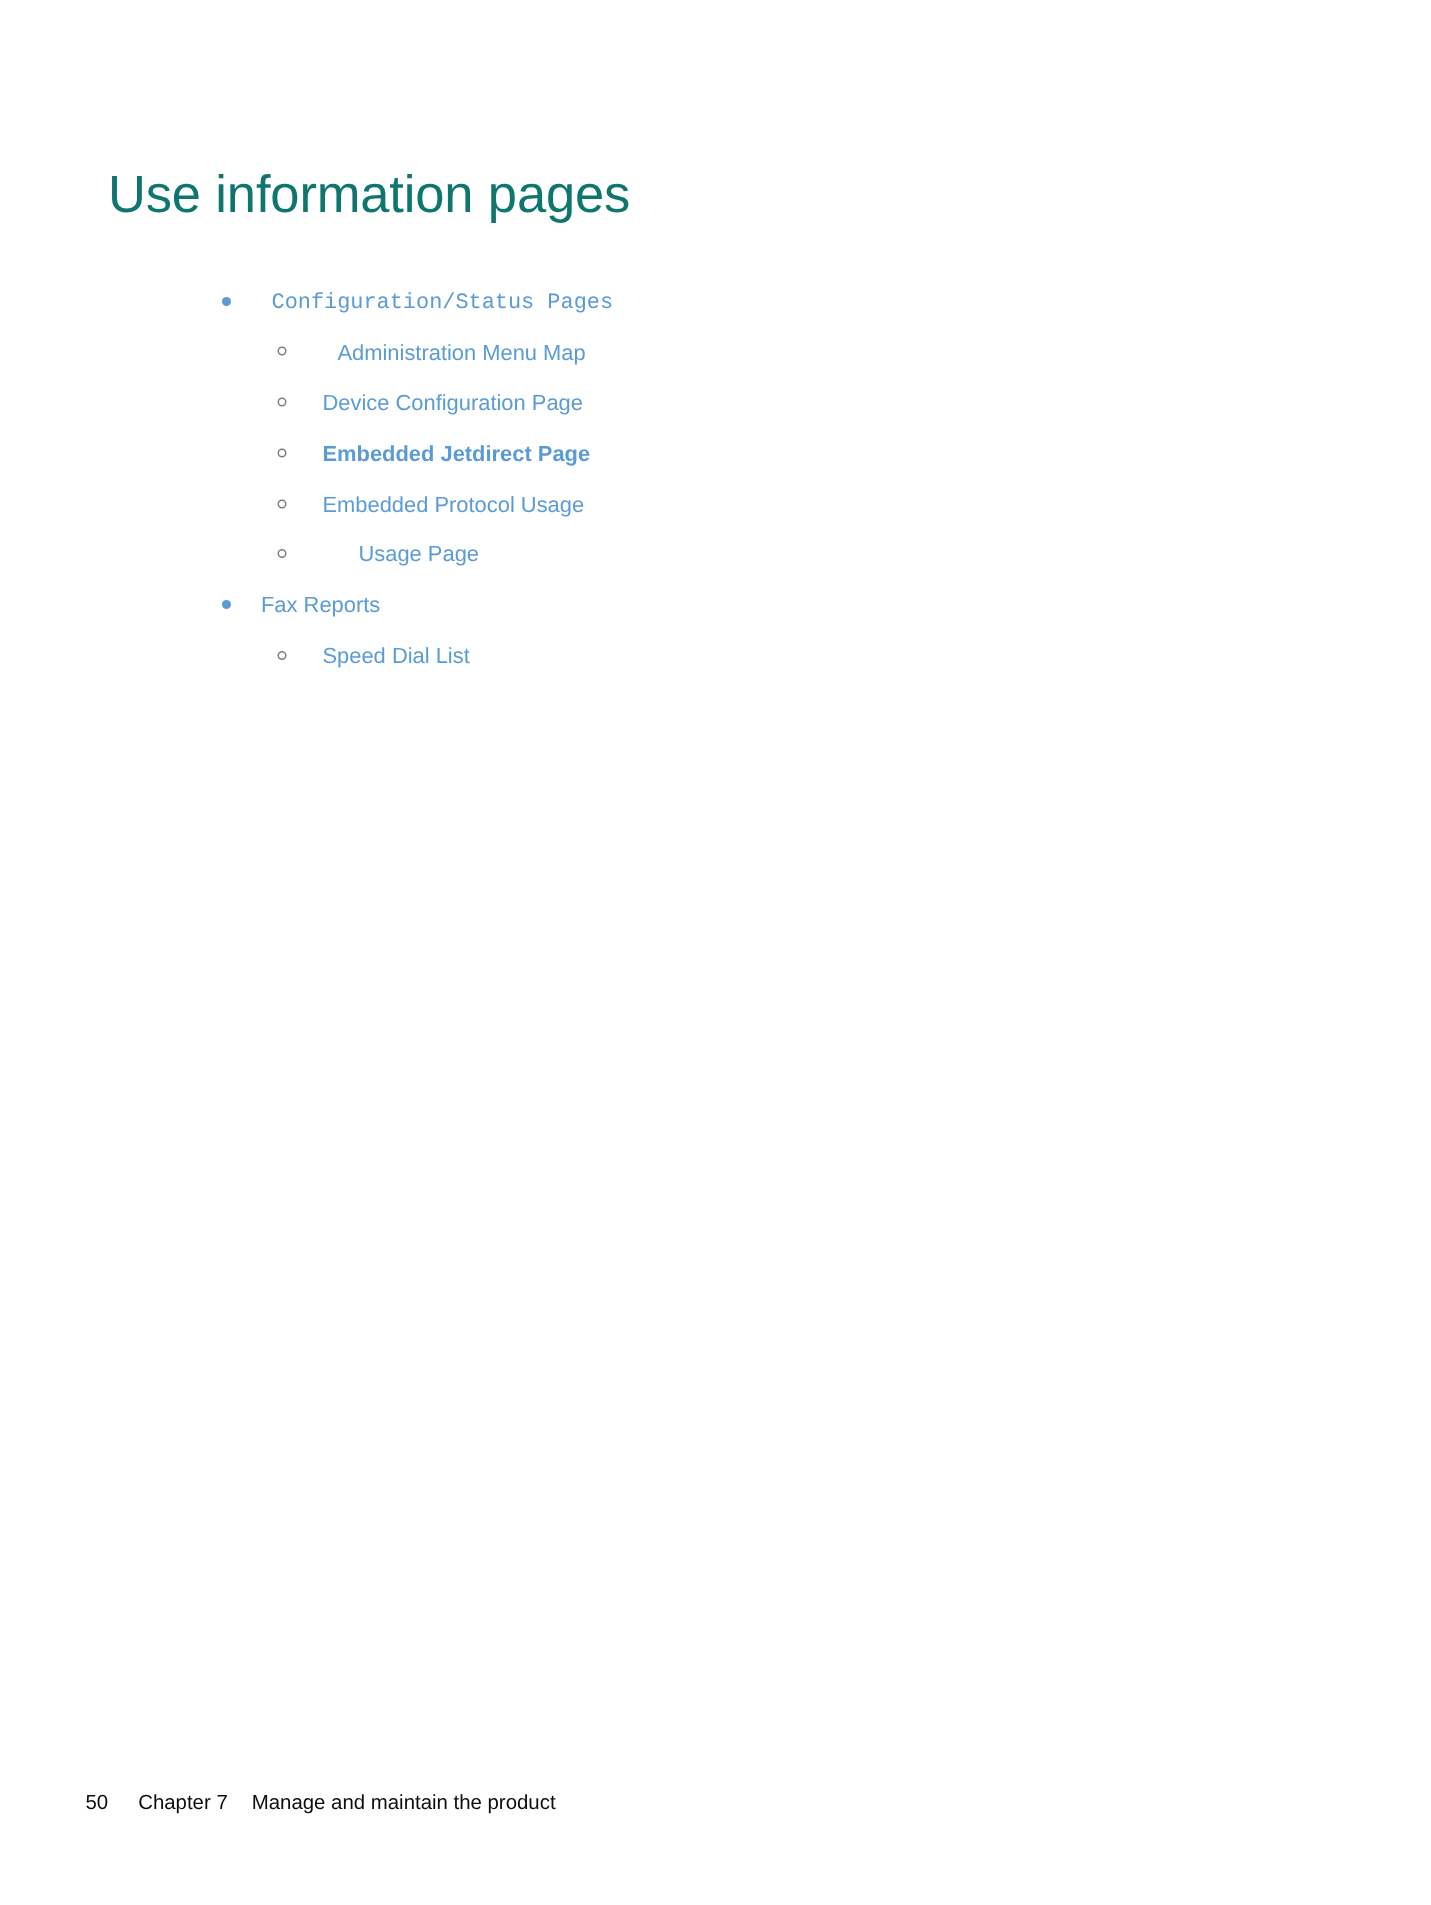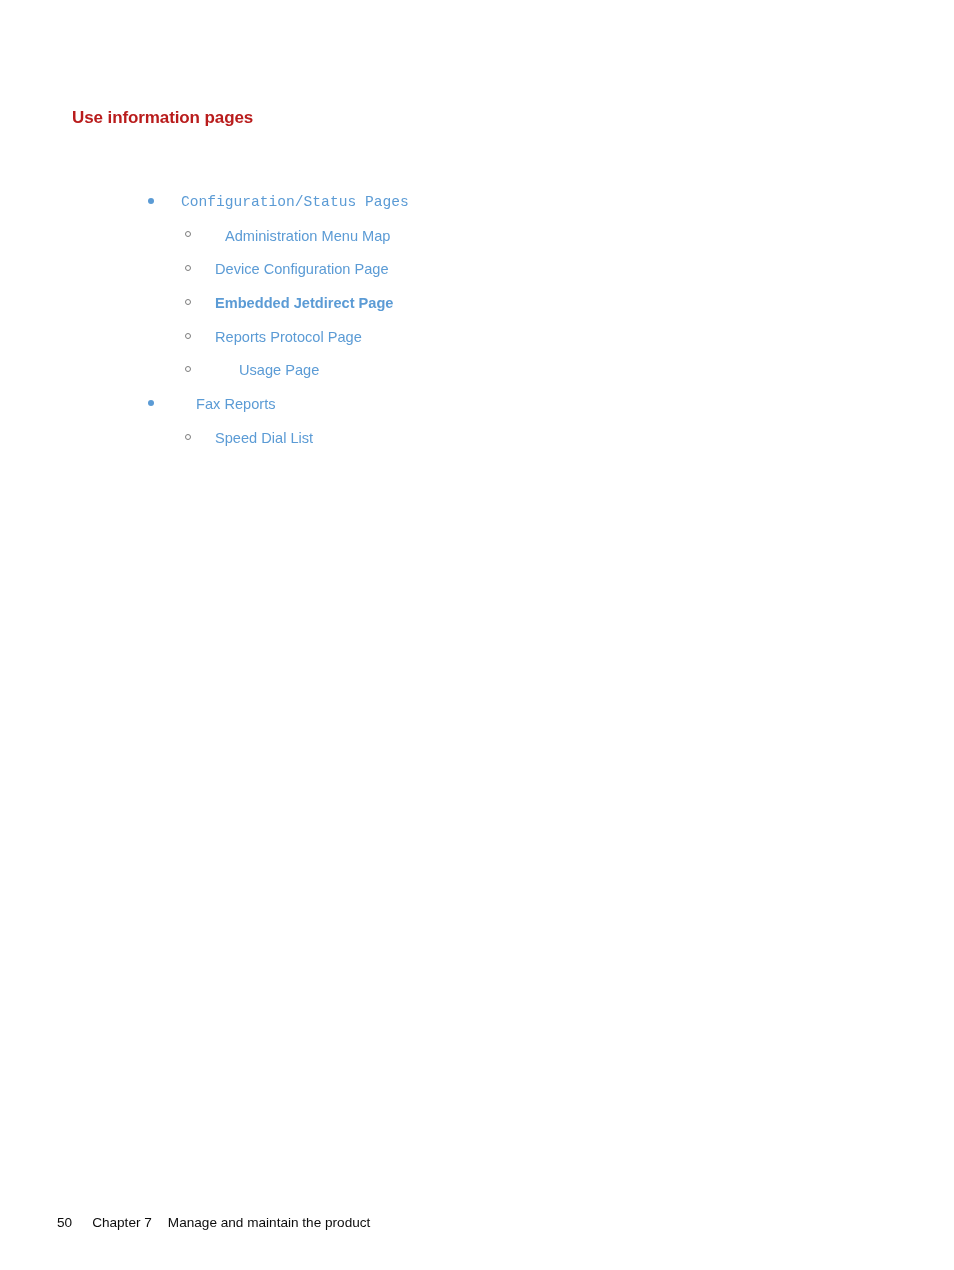"Use information pages" .page-heading { color: #b91c1c -> #0f766e; font-size: 17px -> 35px; font-weight: bold -> normal }
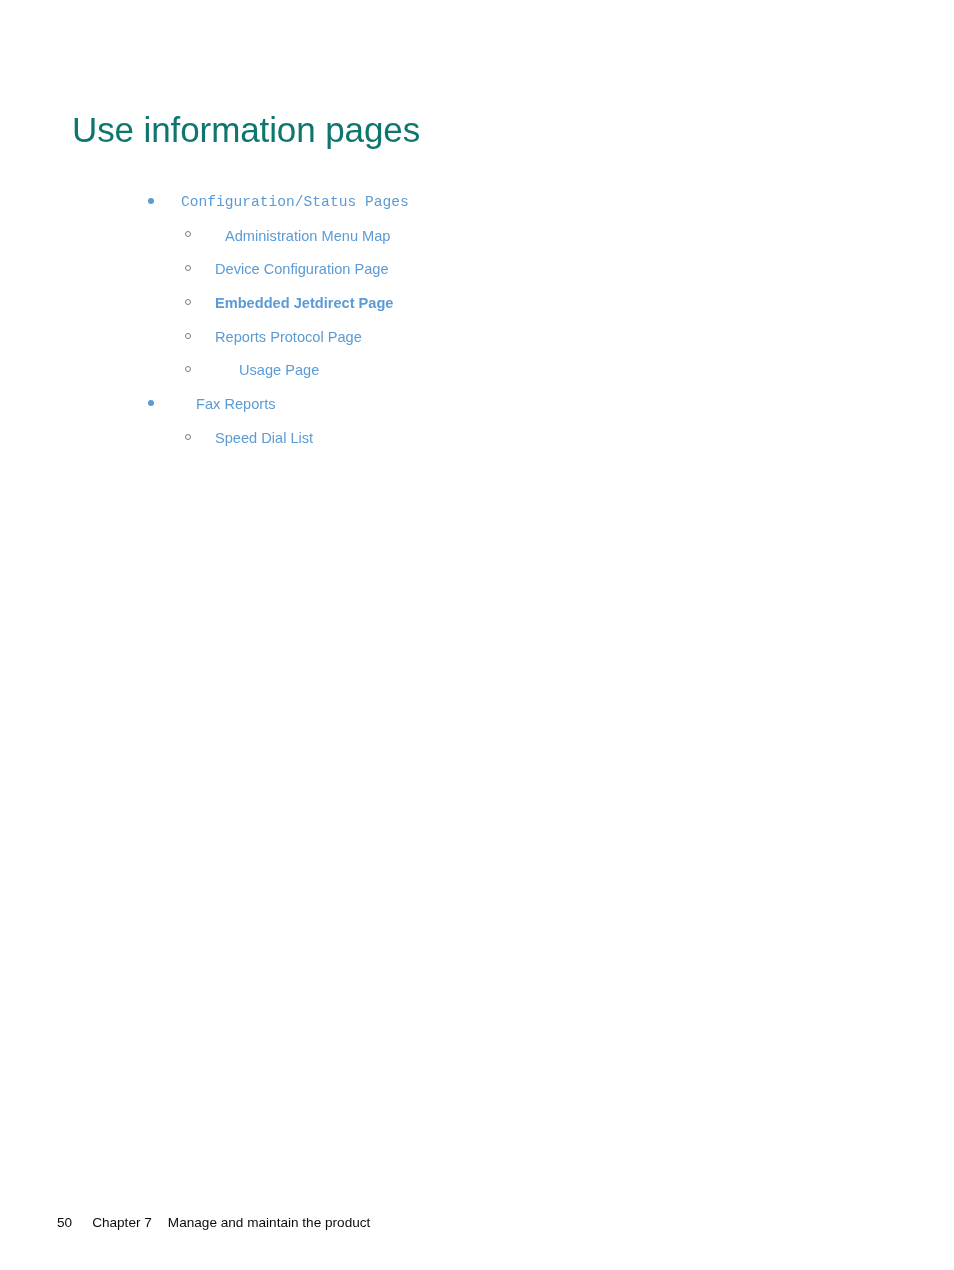"Reports Protocol Page" span.li-label { text: Reports Protocol Page -> Embedded Protocol Usage }
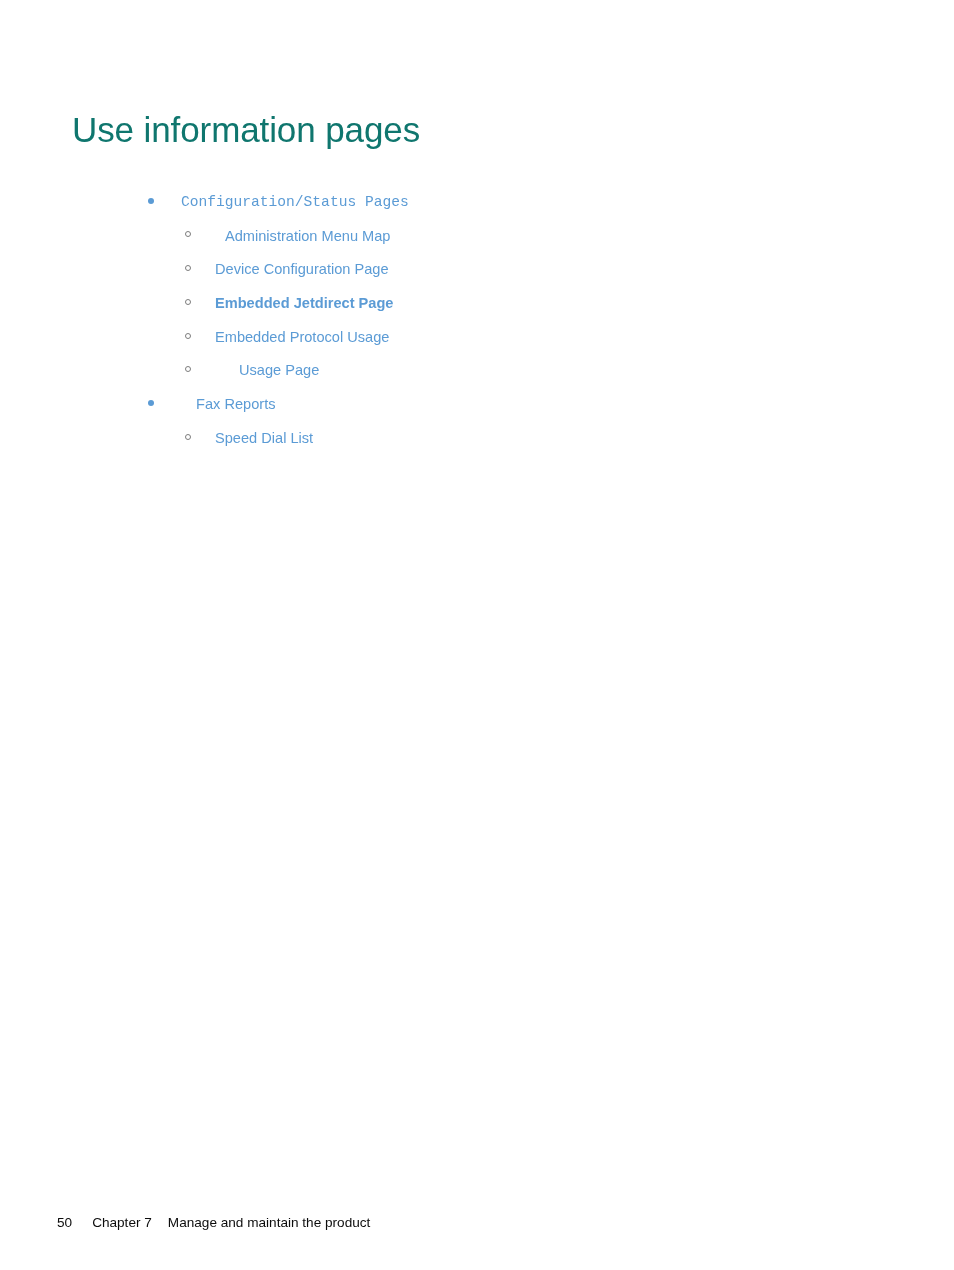"Fax Reports" span.li-label { left: 196px -> 174px }
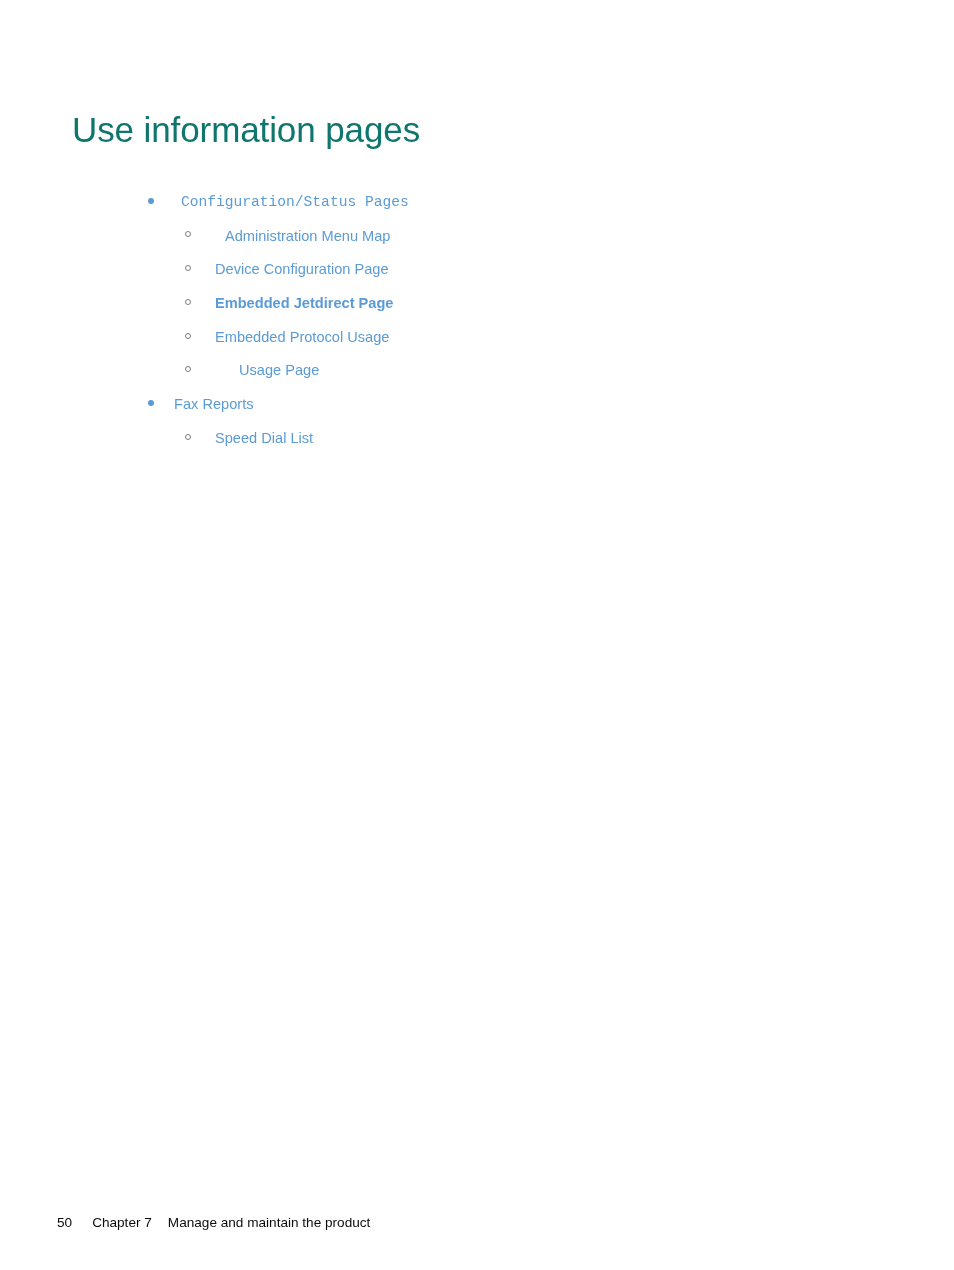"Manage and maintain the product" .footer-title { margin-top: 21px -> none }
